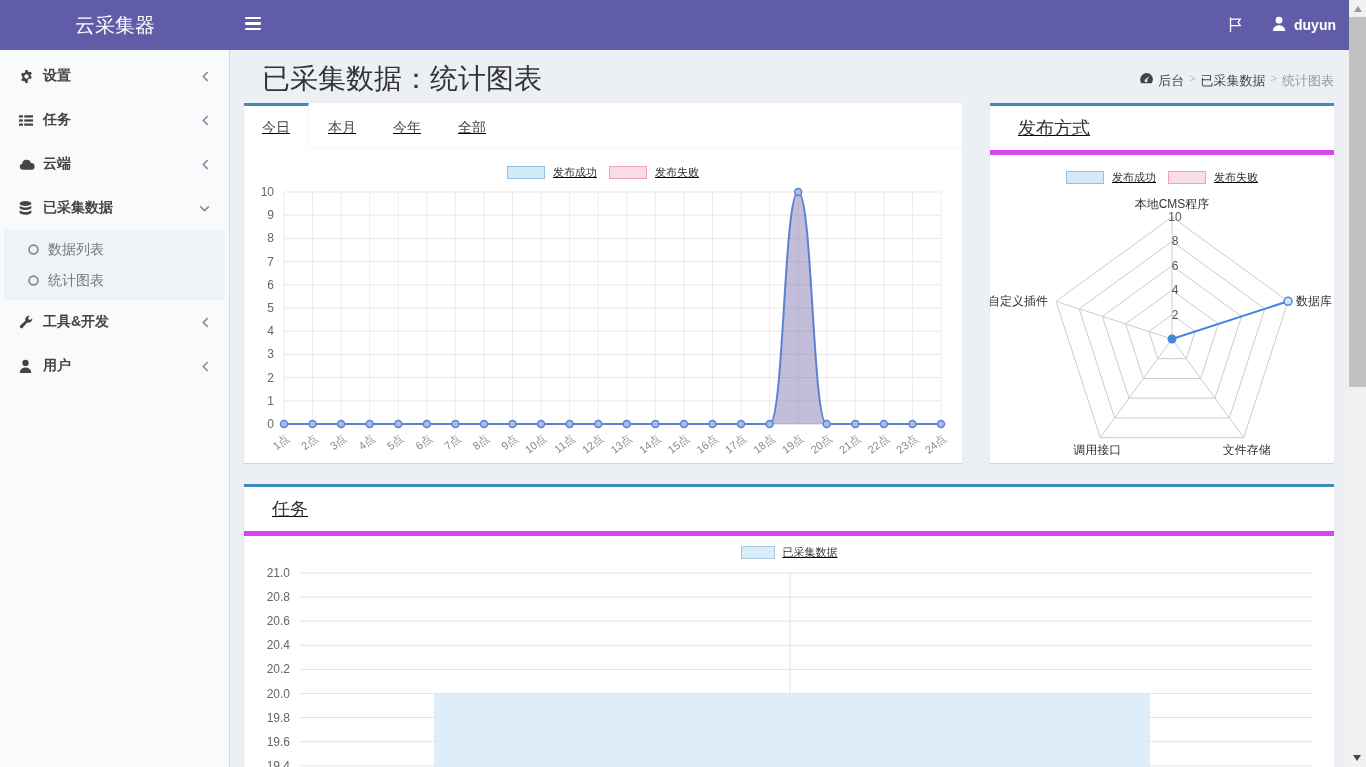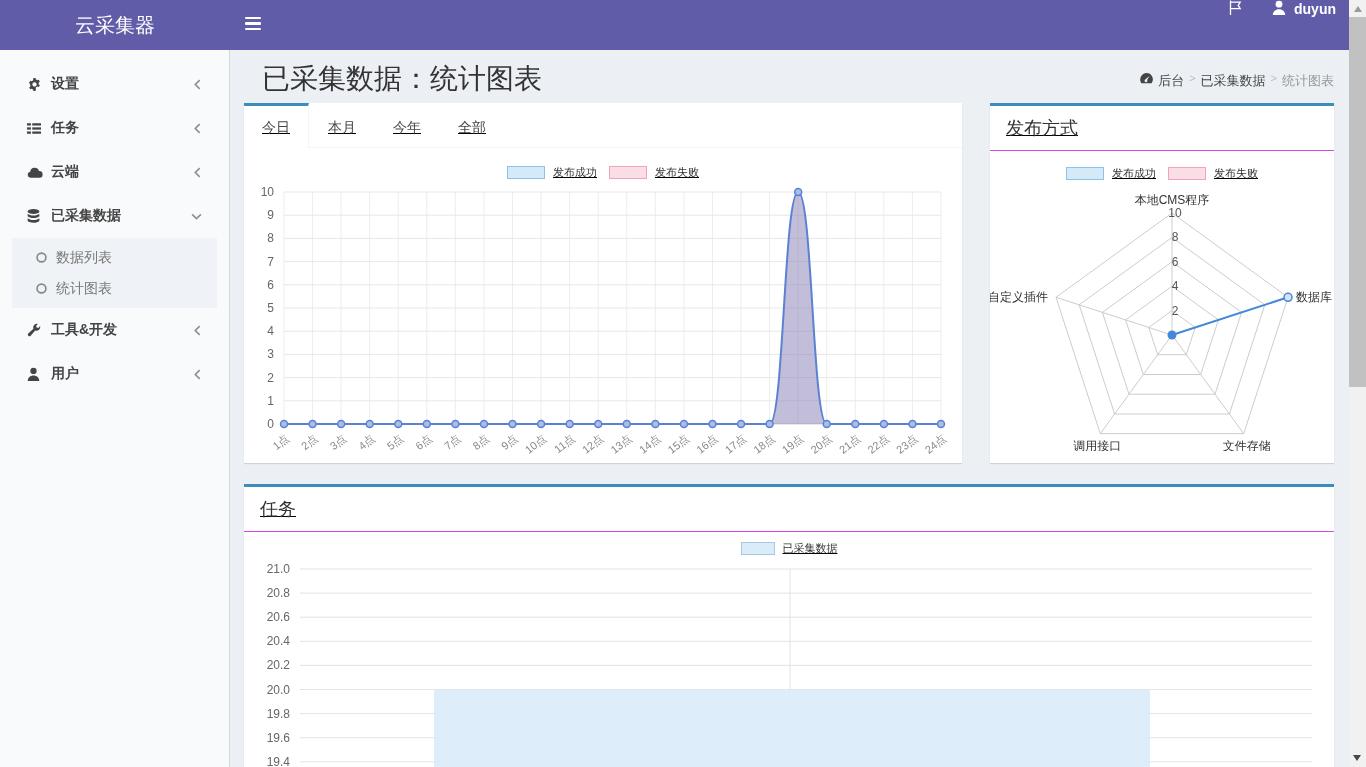"duyun" .nav-right { align-items: flex-start -> center }
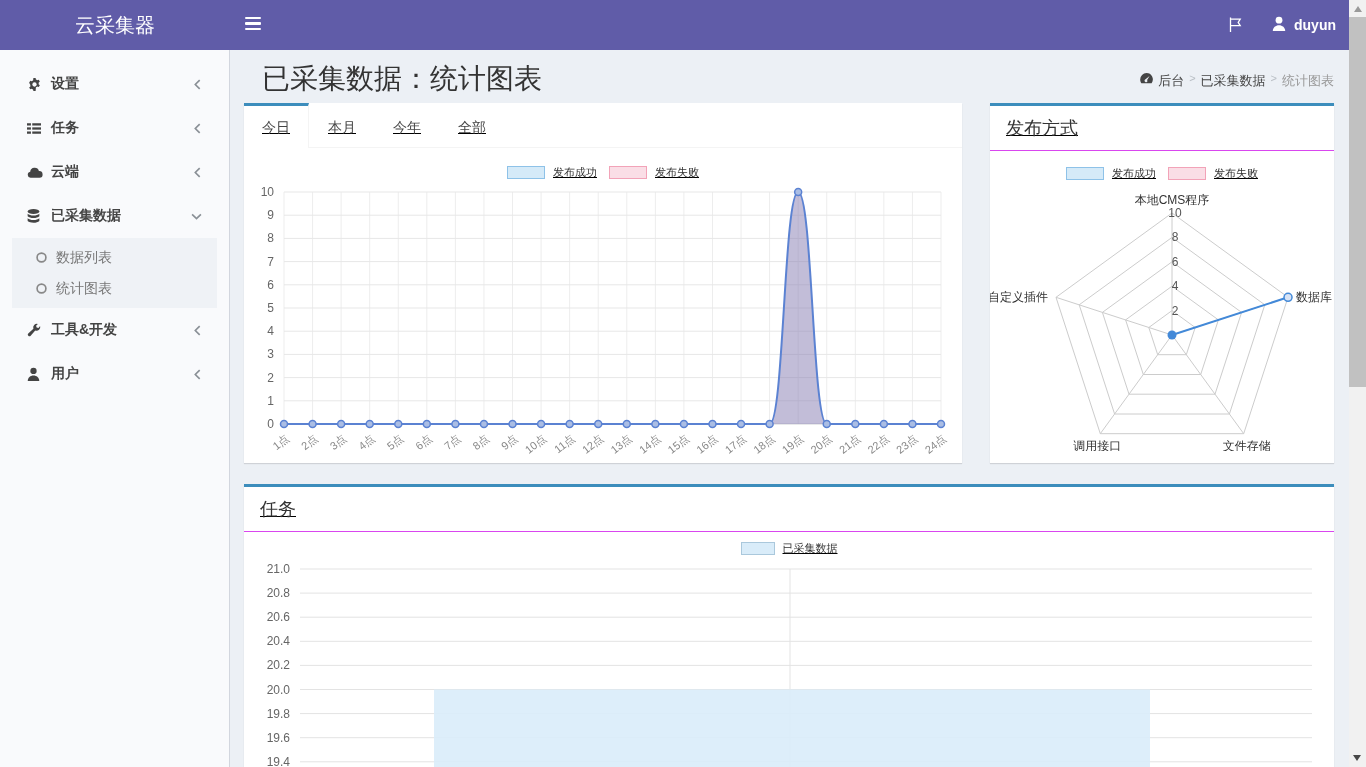"设置" .menu { padding: 12px -> 4px }
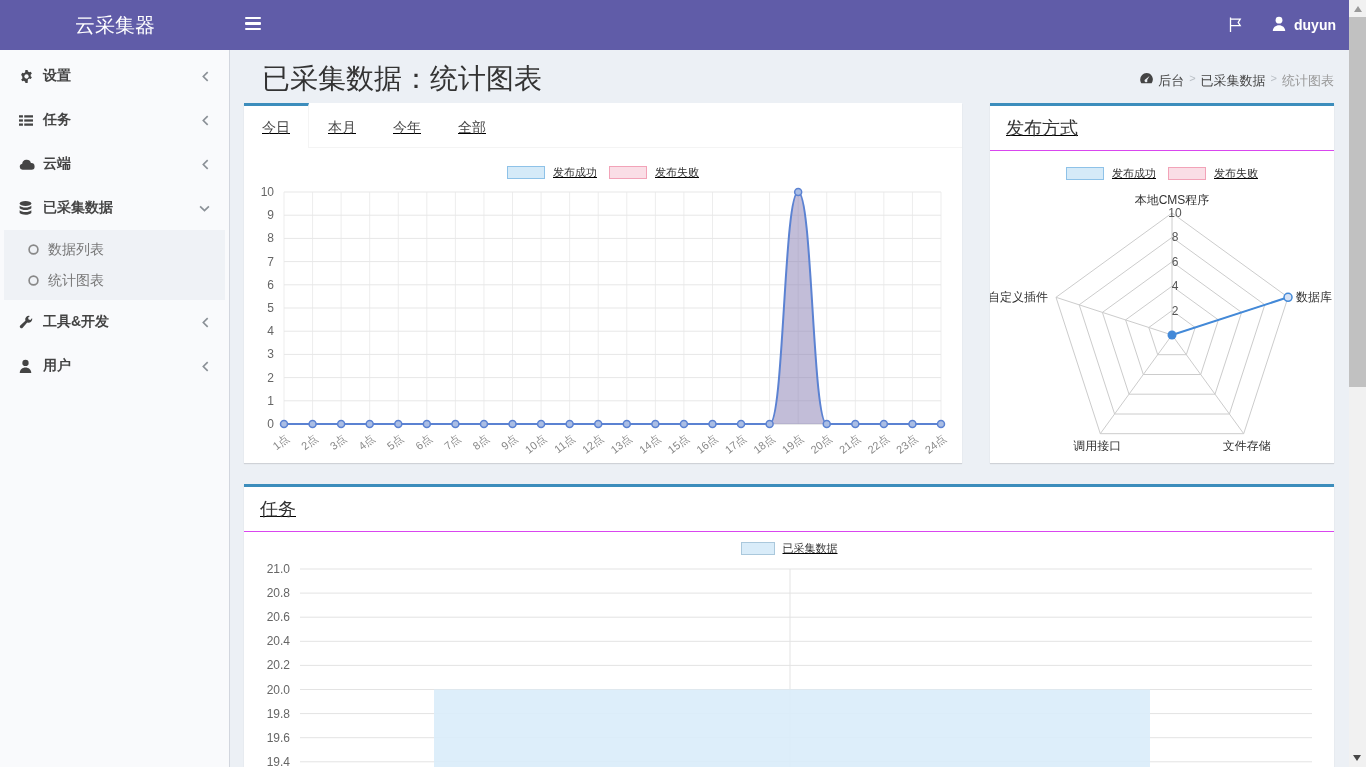"发布方式" .panel-header { border-bottom: 1px solid #d946ef -> 5px solid #d946ef; padding: 0 16px -> 0 28px }
